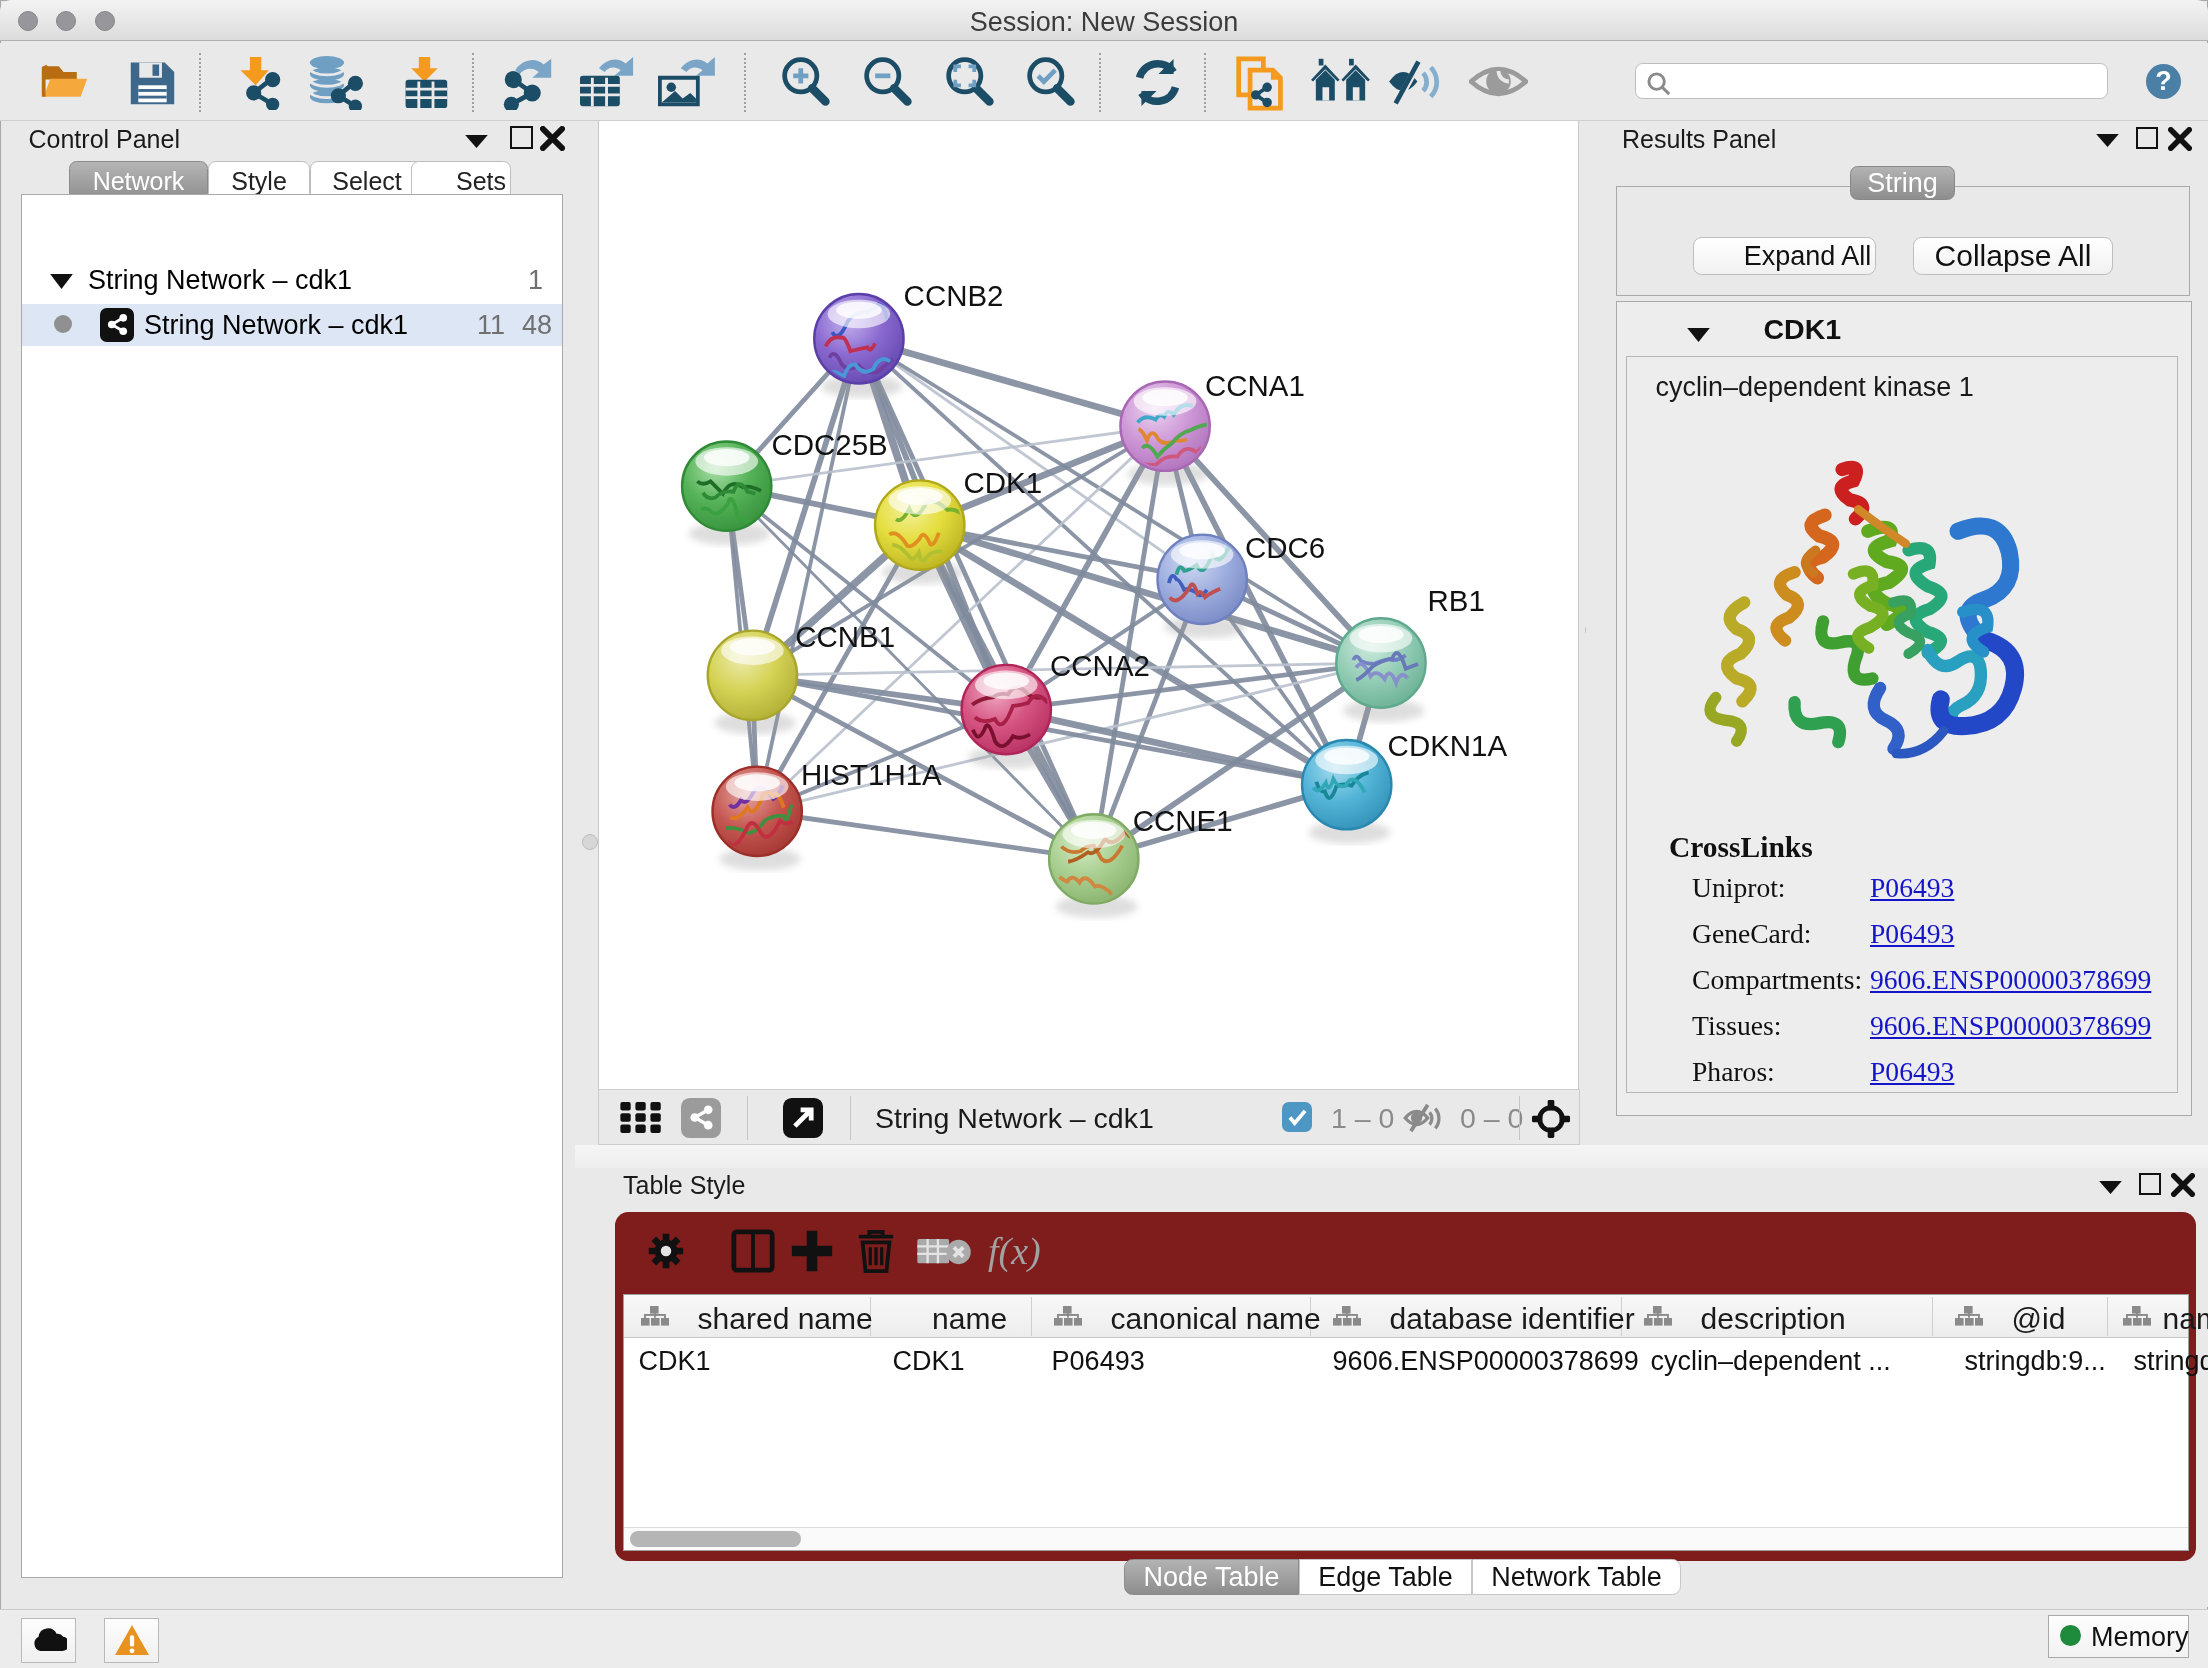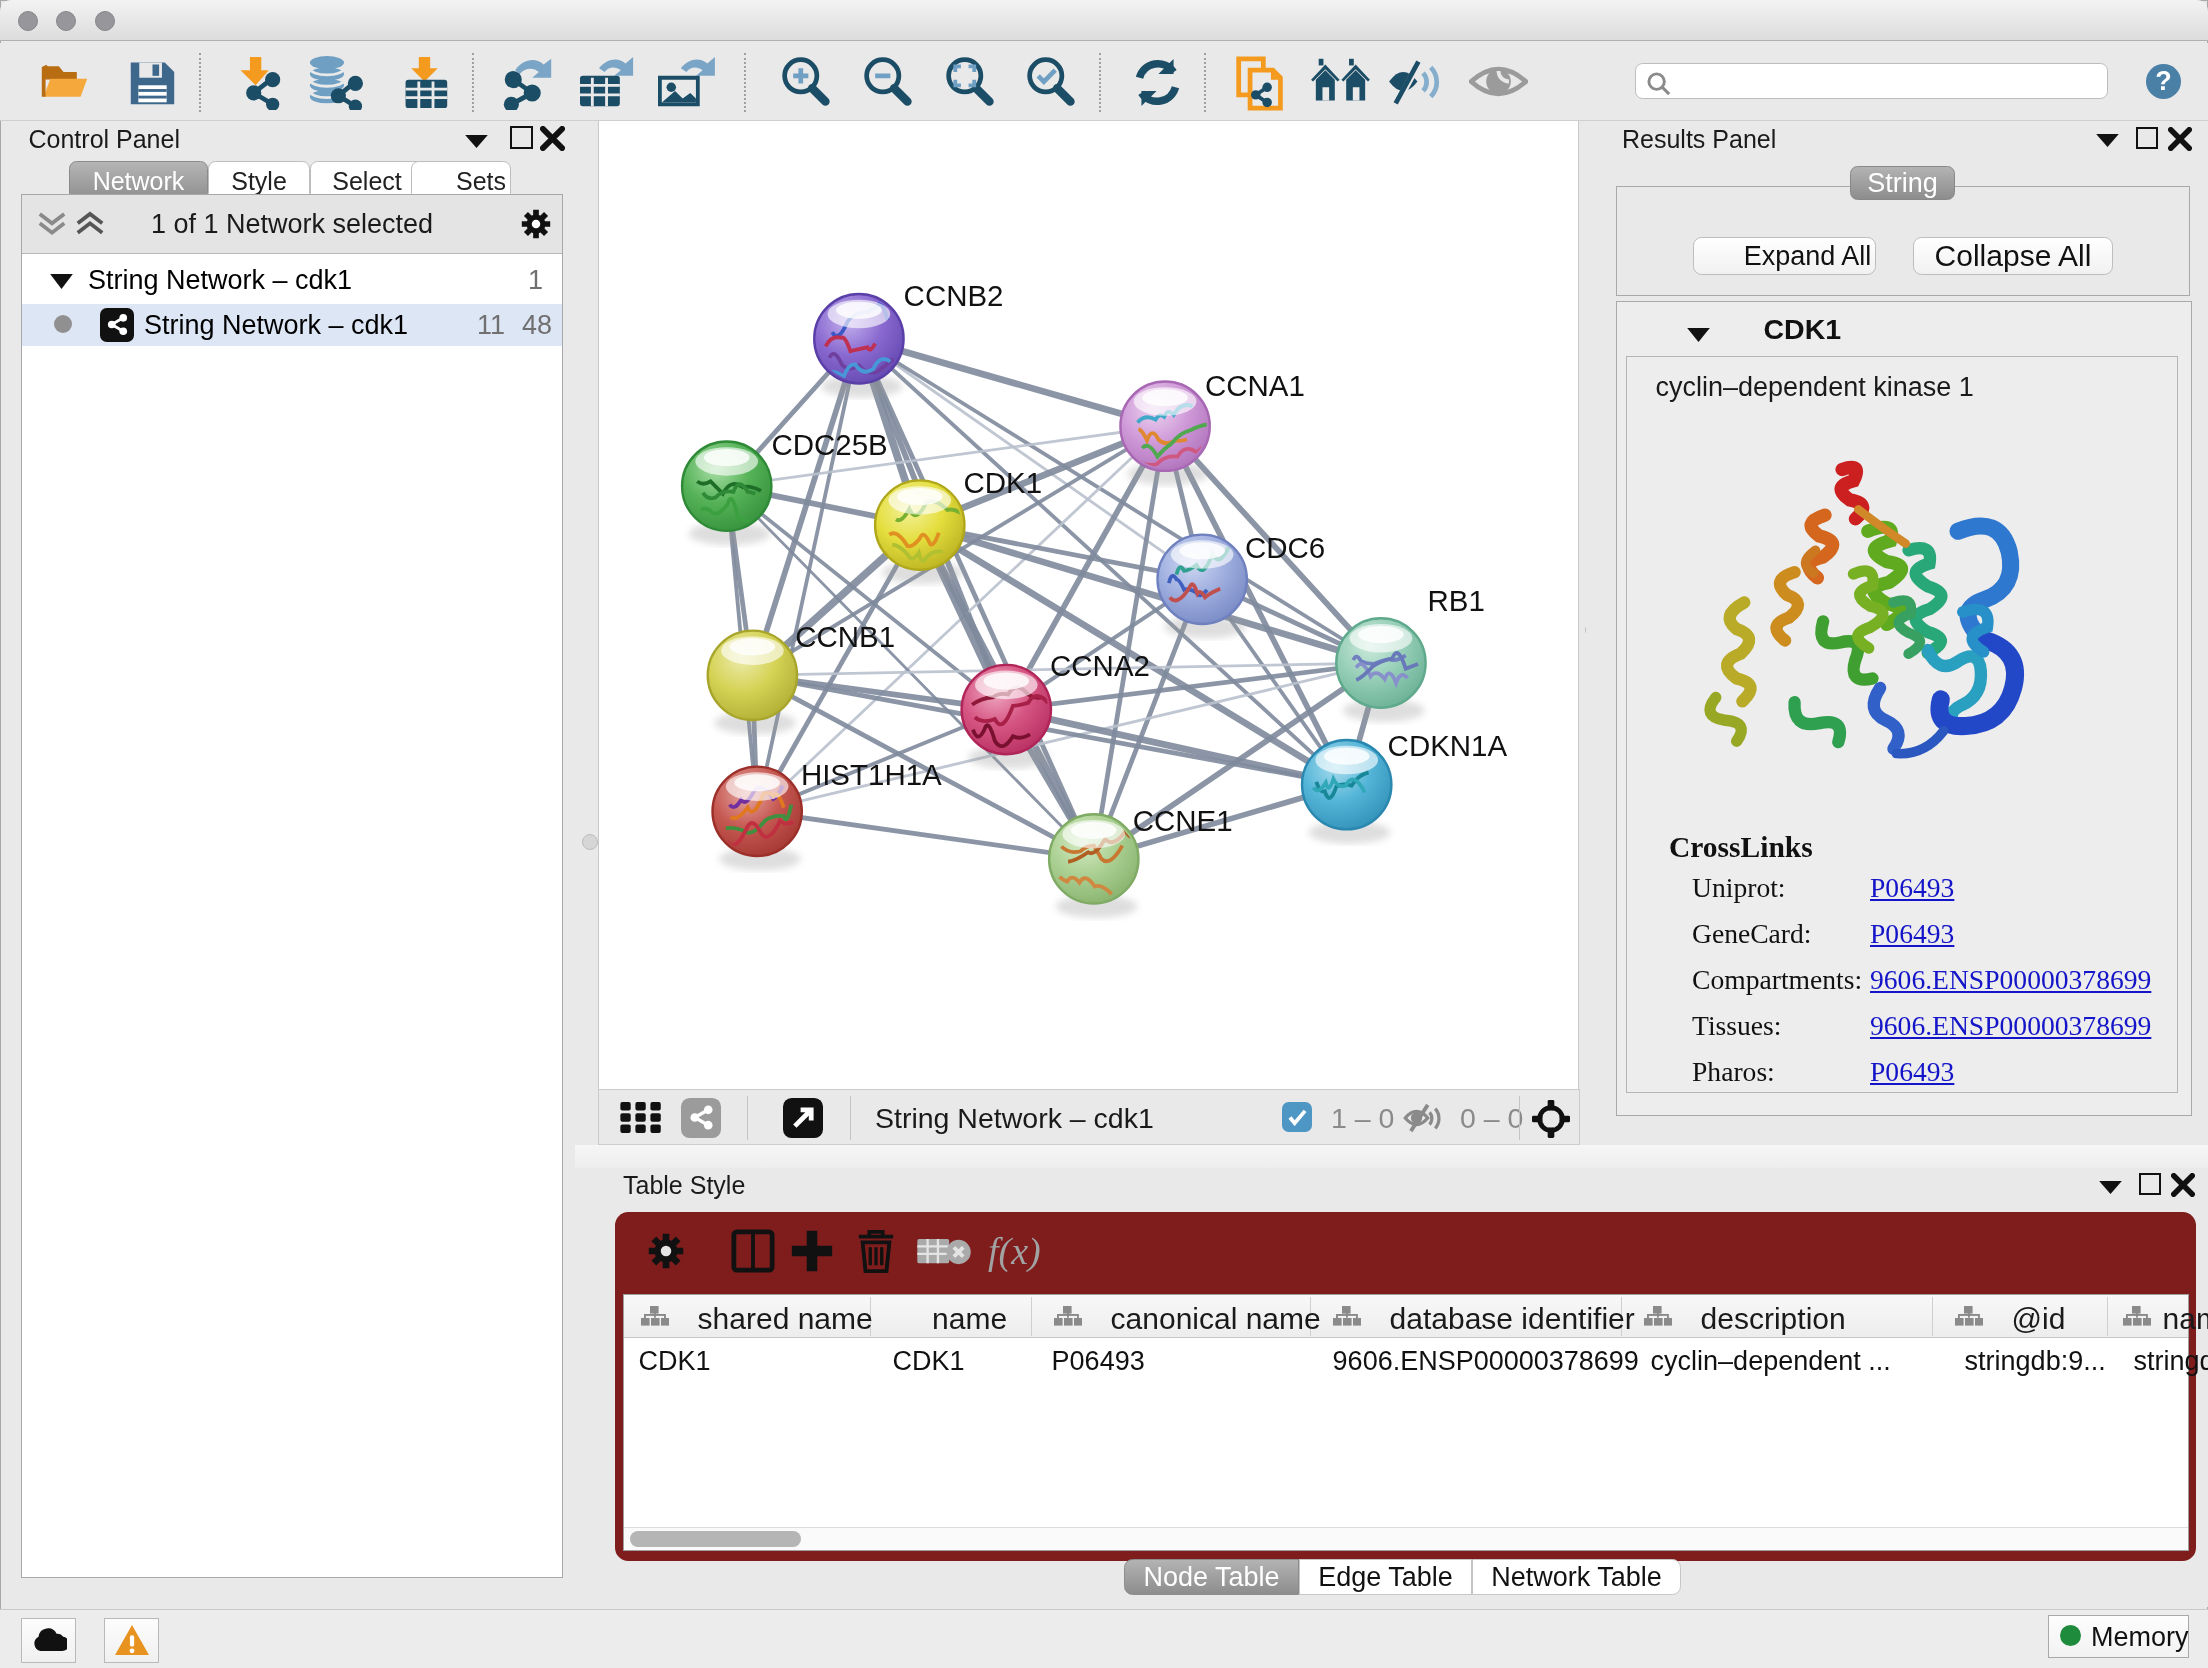"Session: New Session" div { html: none -> <div>Session: New Session</div> }
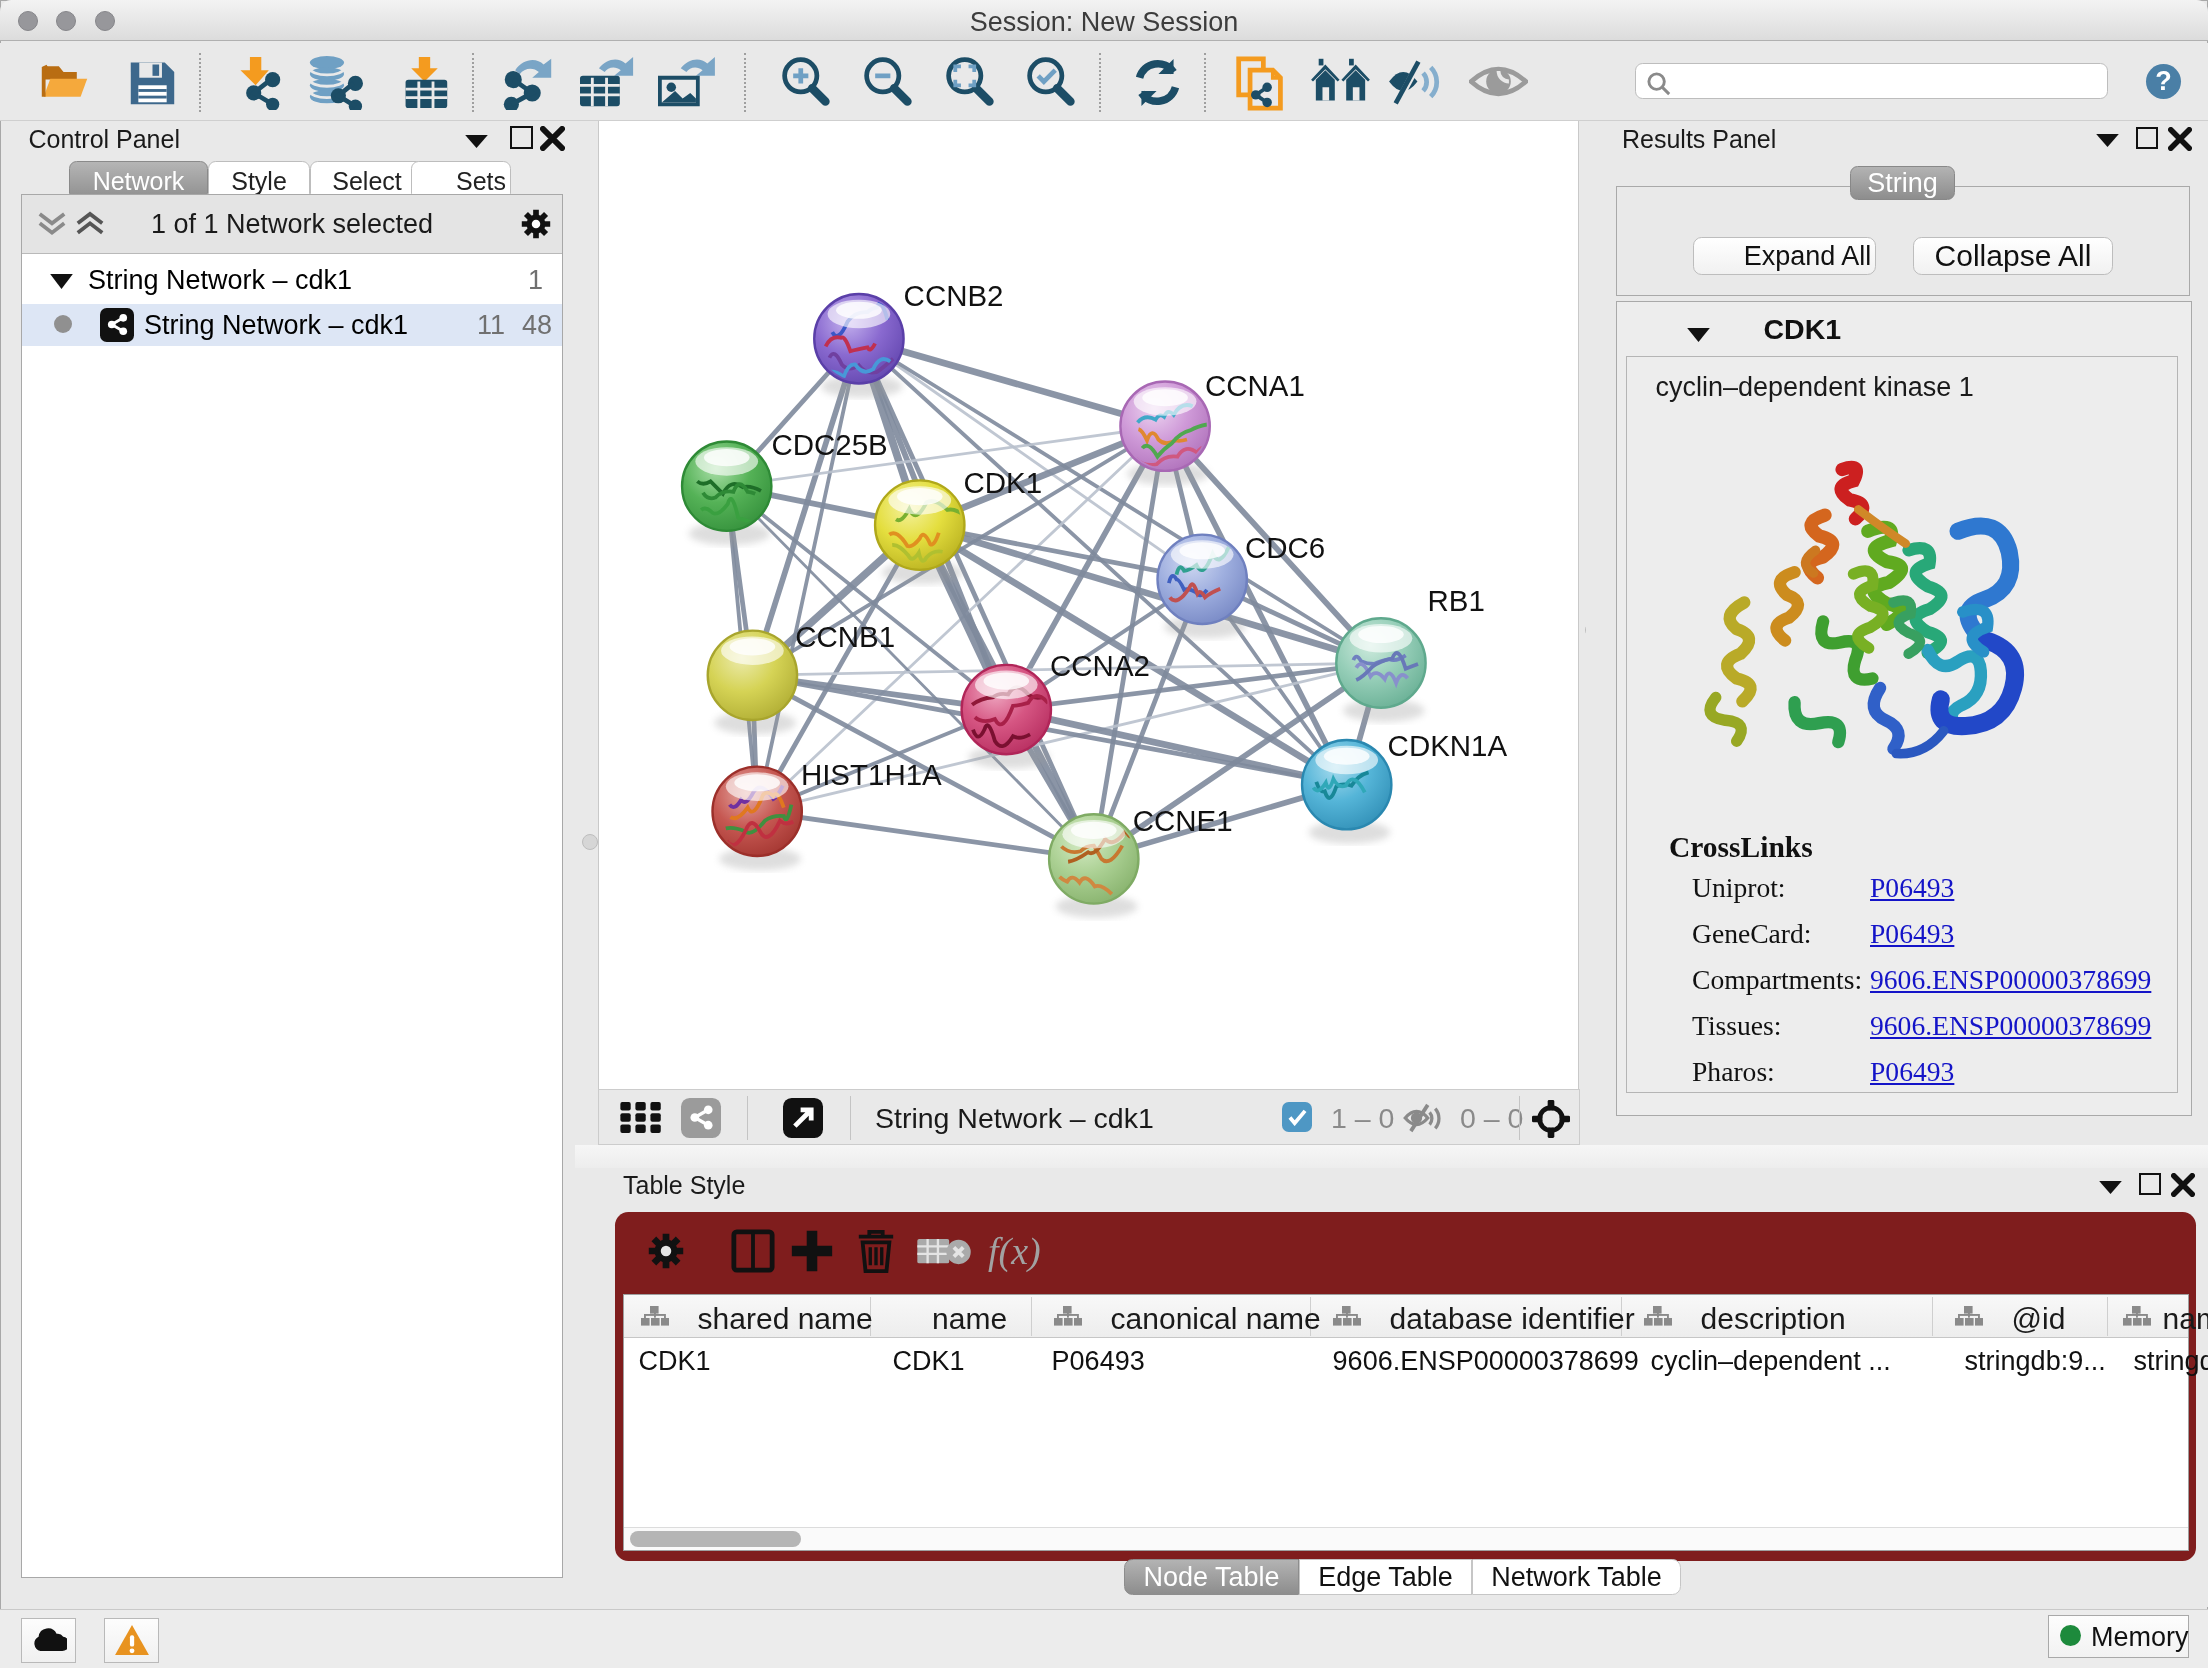"1 of 1 Network selected" div { html: <div> <svg> <g> <path></path> <path></path> </g> </svg> <svg> <g> <path></path> <path></path> </g> </svg> <div>1 of 1 Network selected</div> <svg> <g> <circle></circle> <g> <path></path> </g> </g> <circle></circle> </svg> </div> -> none }
